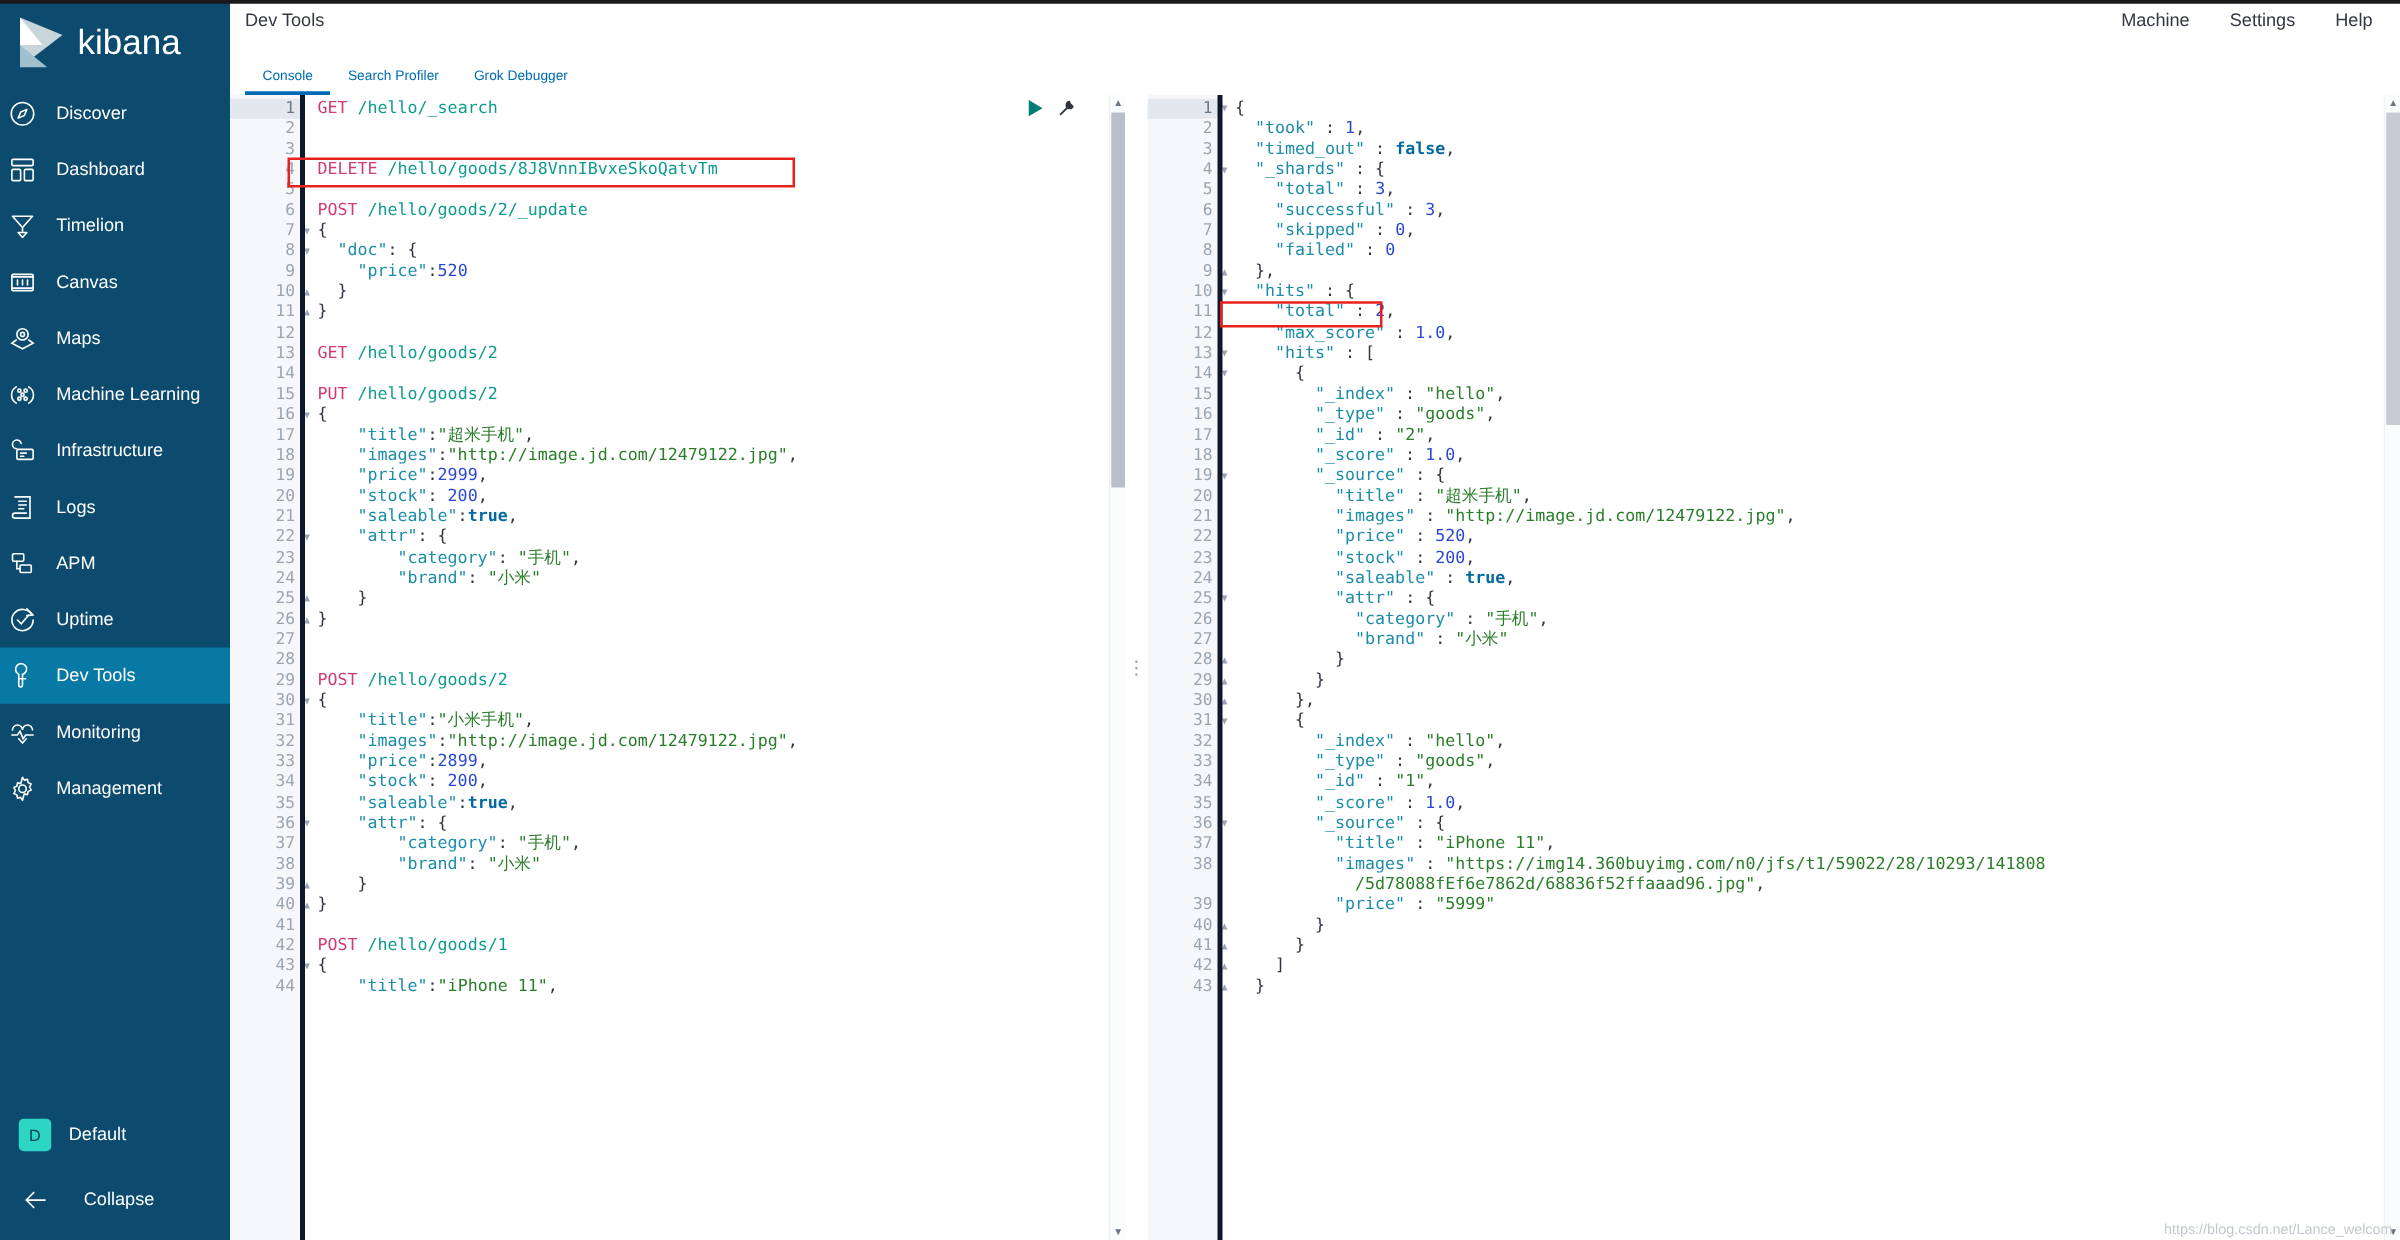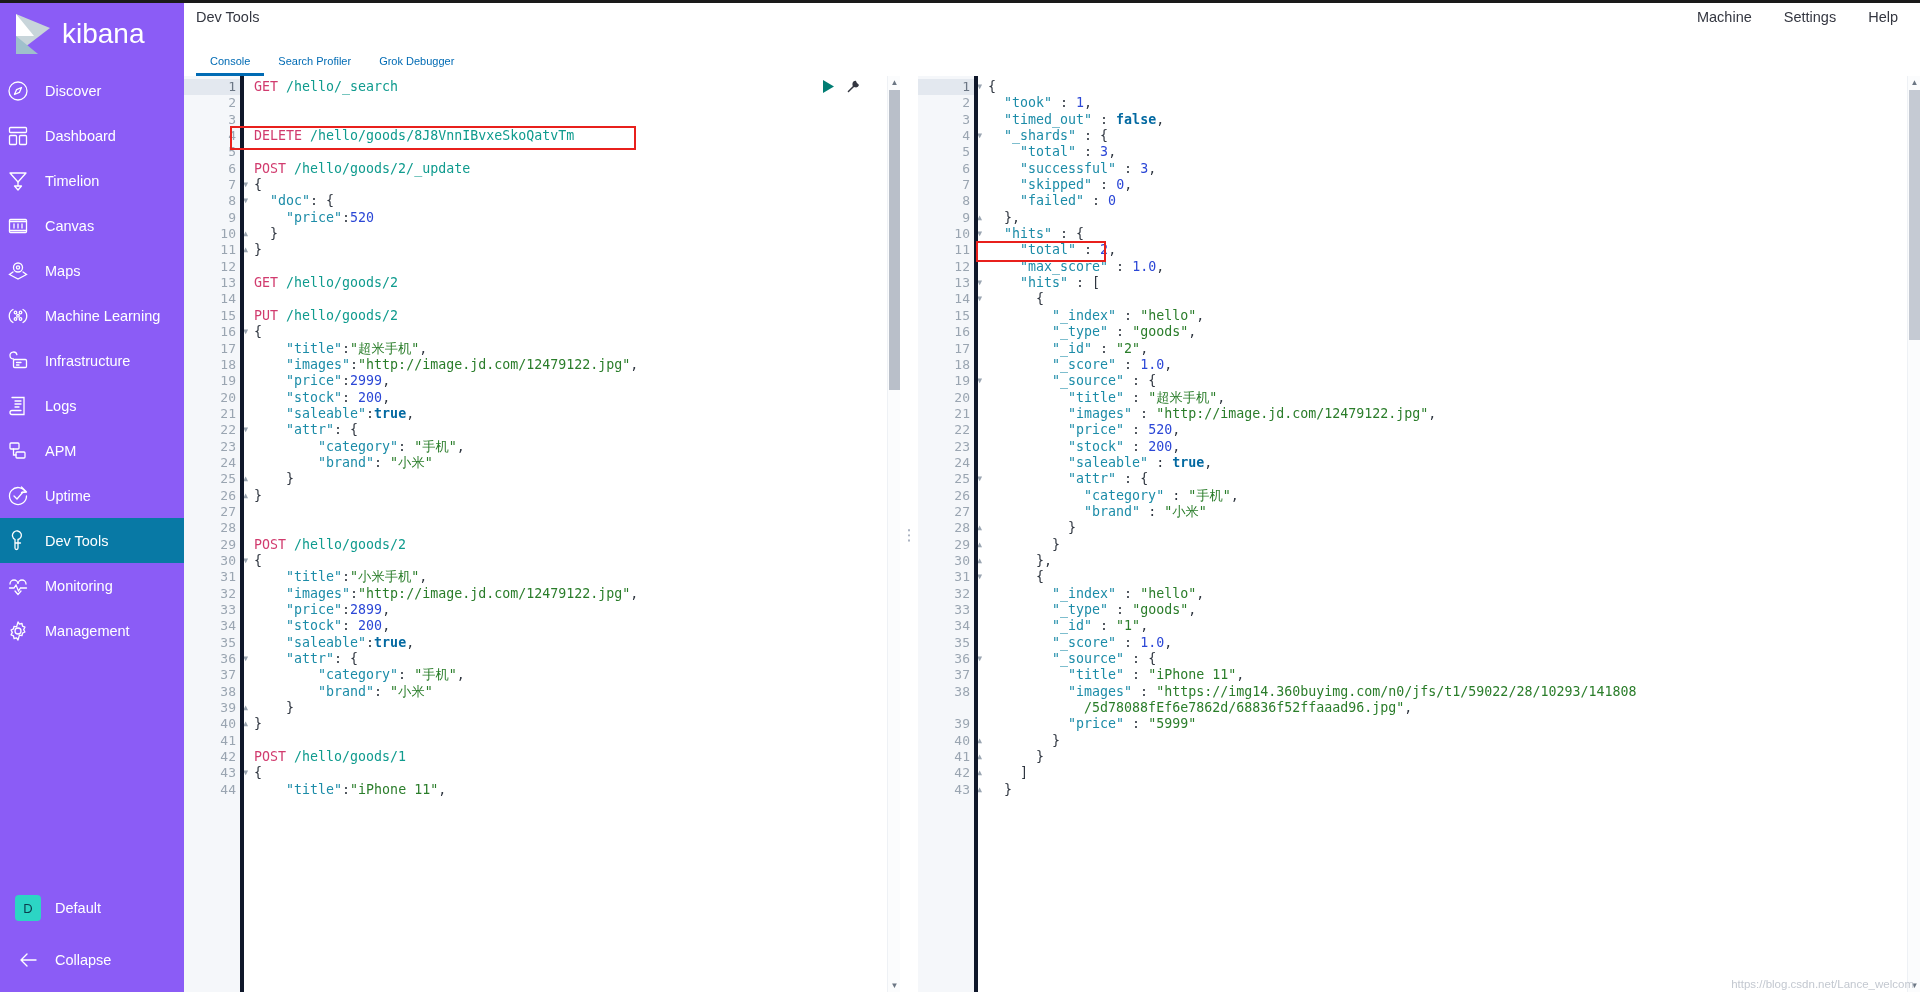"kibana" #sidebar { background: #8b5cf6 -> #0c4a6e }
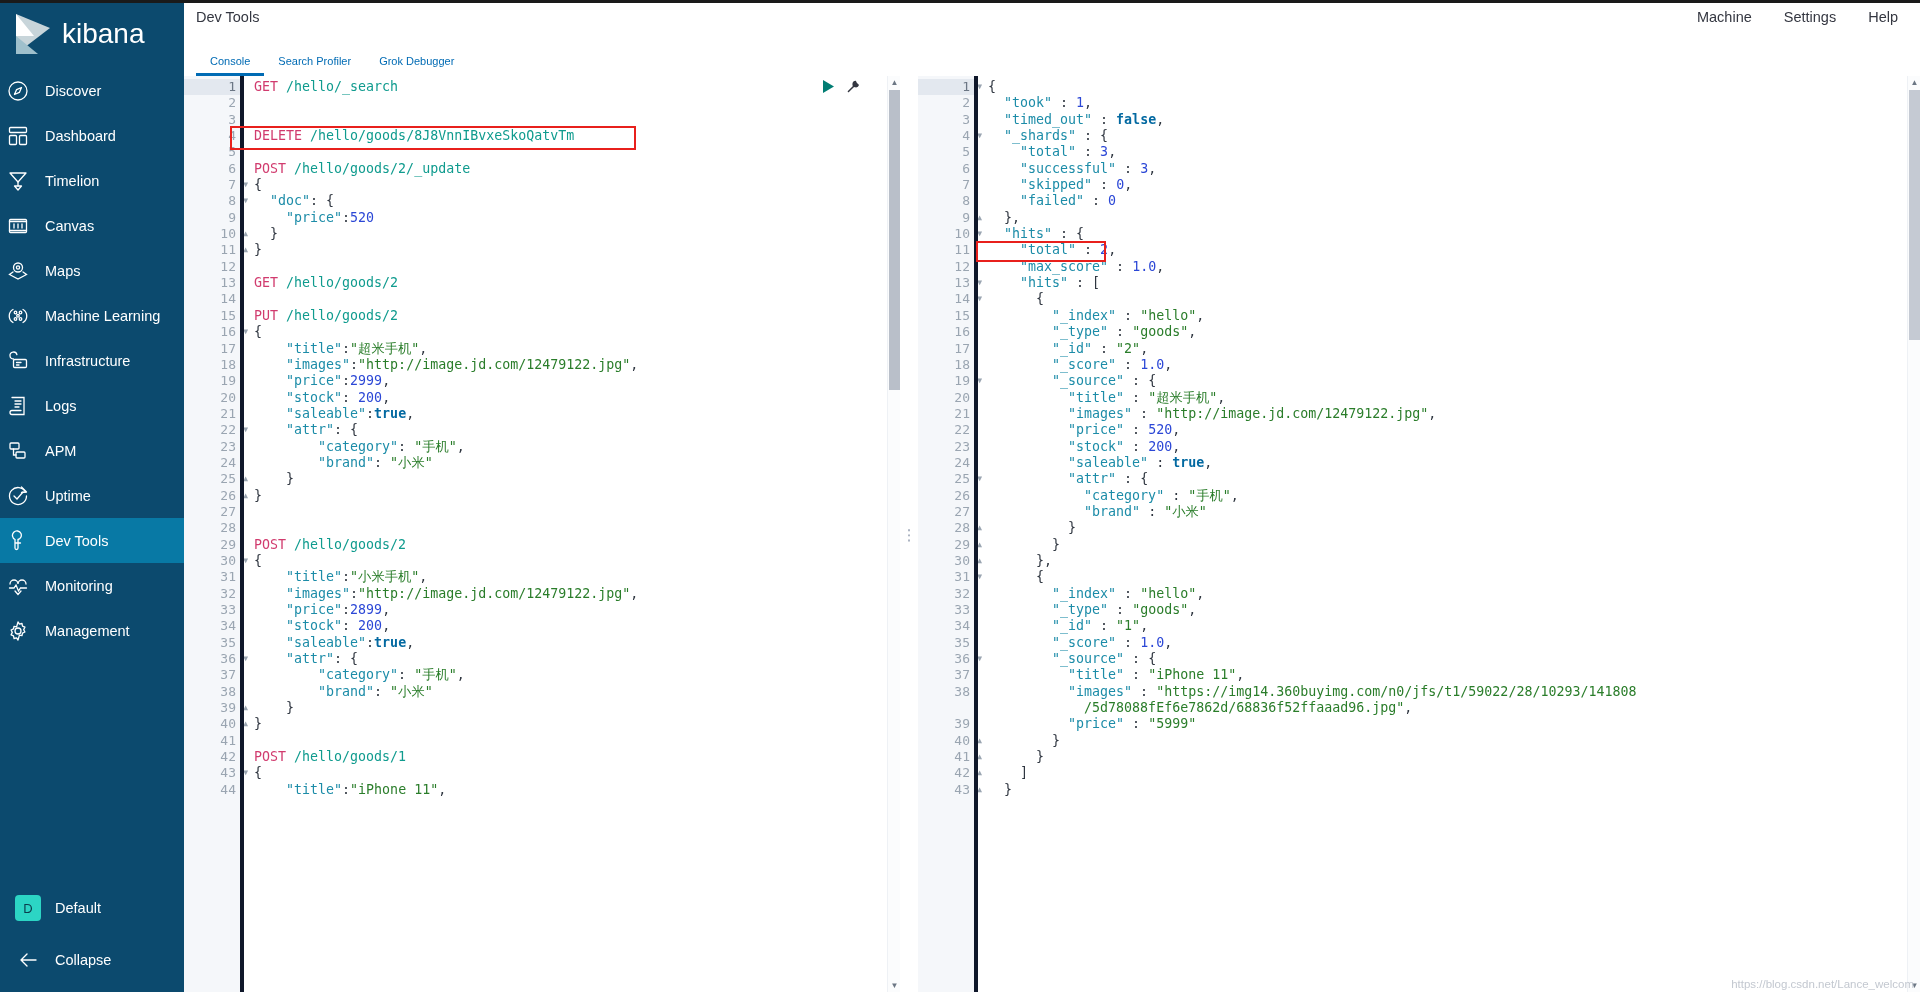"Collapse" #collapse-item { gap: 14px -> 26px }
